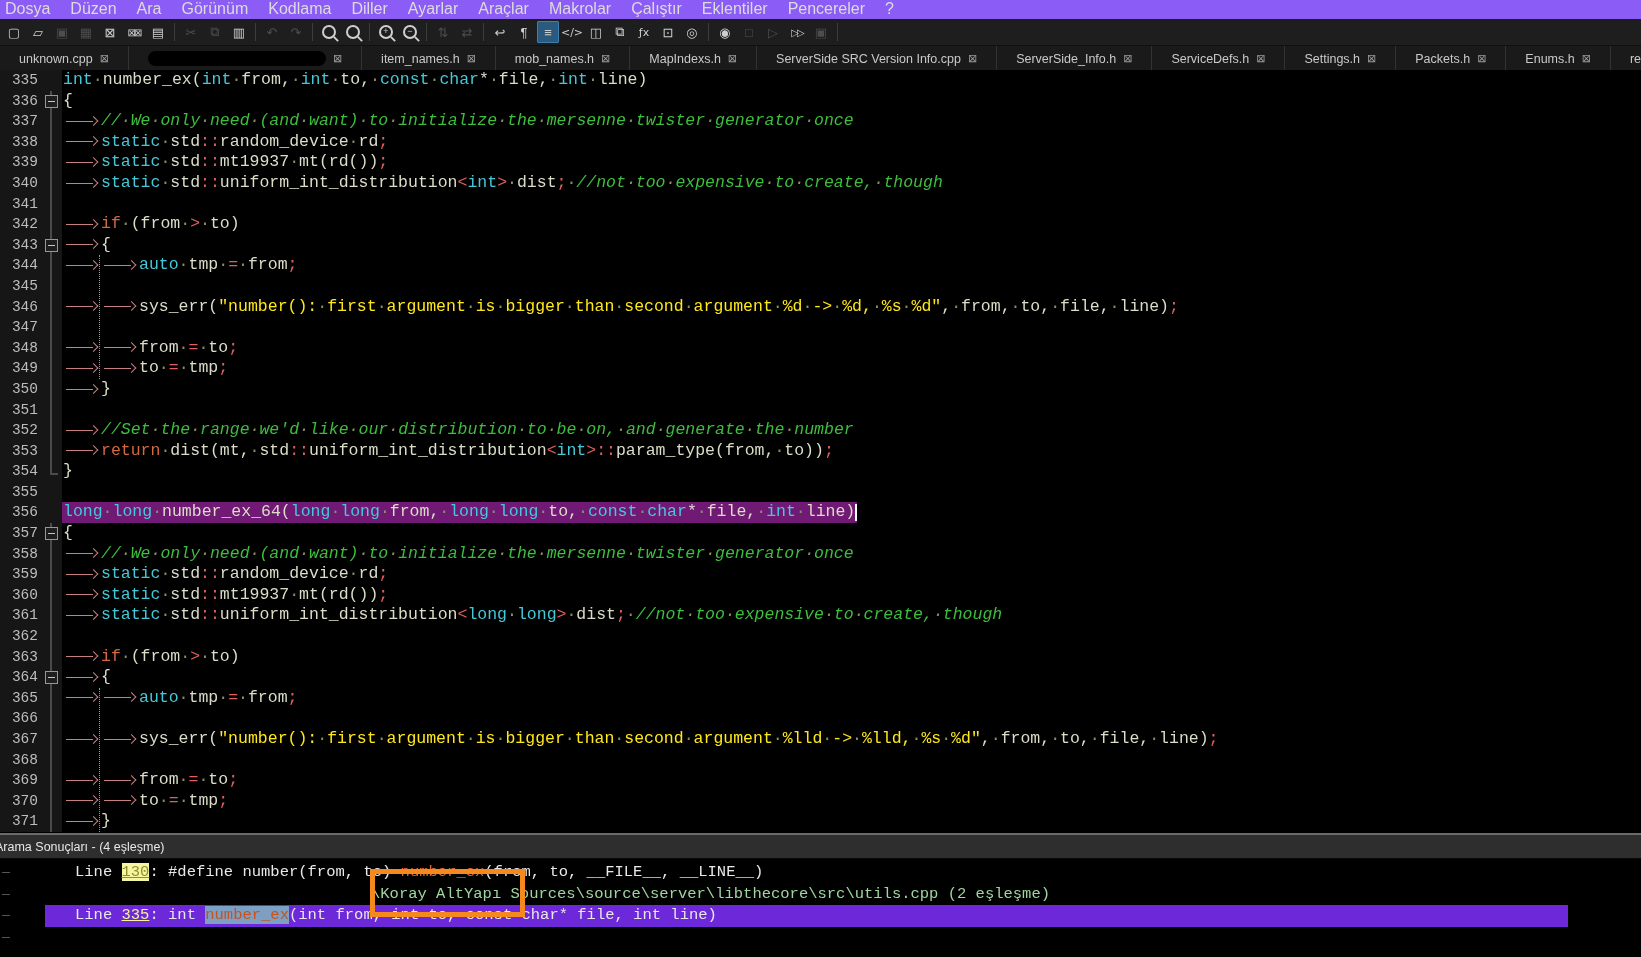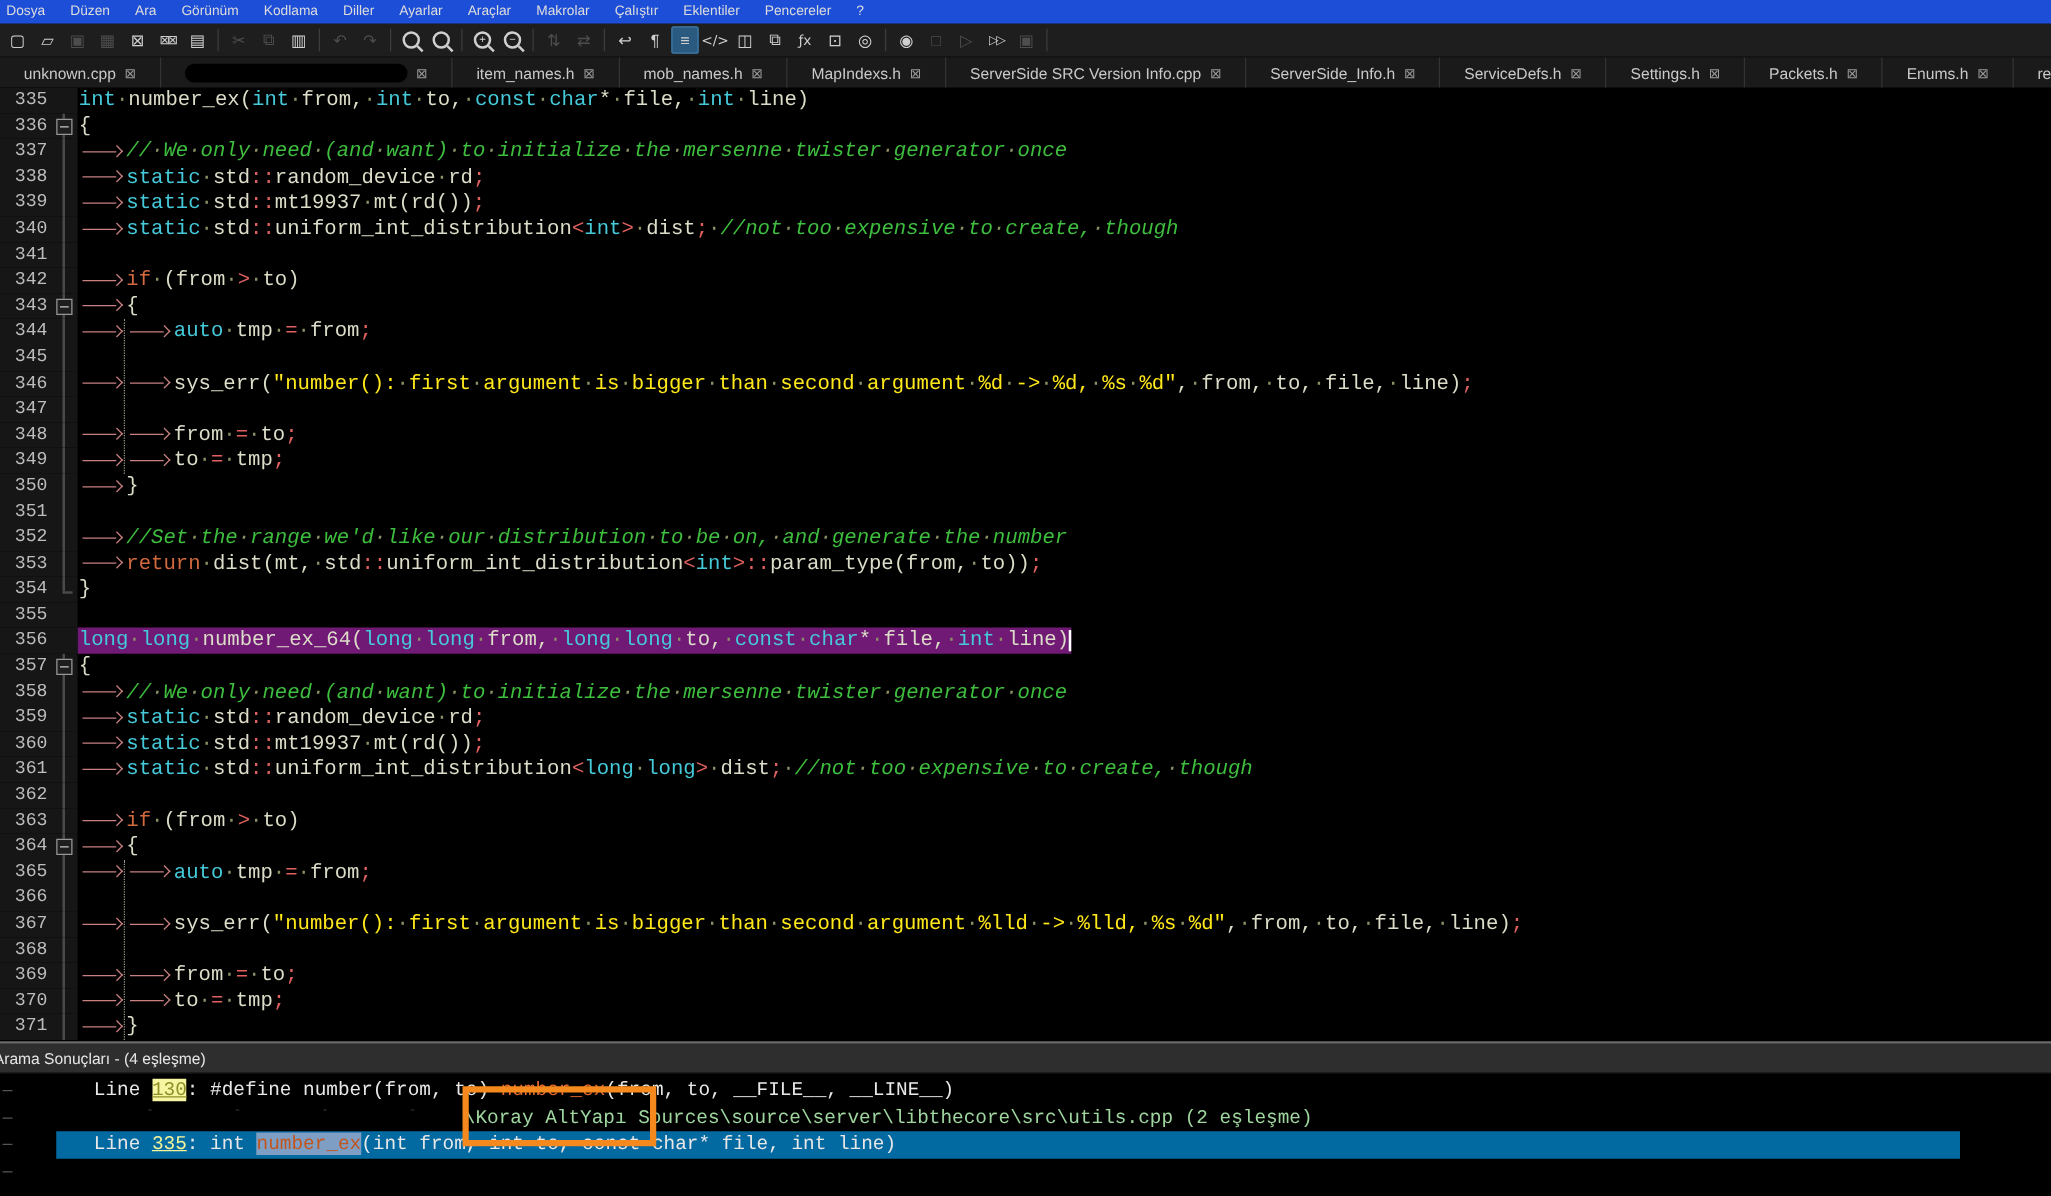"Dosya" #menubar { background: #1d4ed8 -> #8b5cf6; font-size: 11px -> 16px }
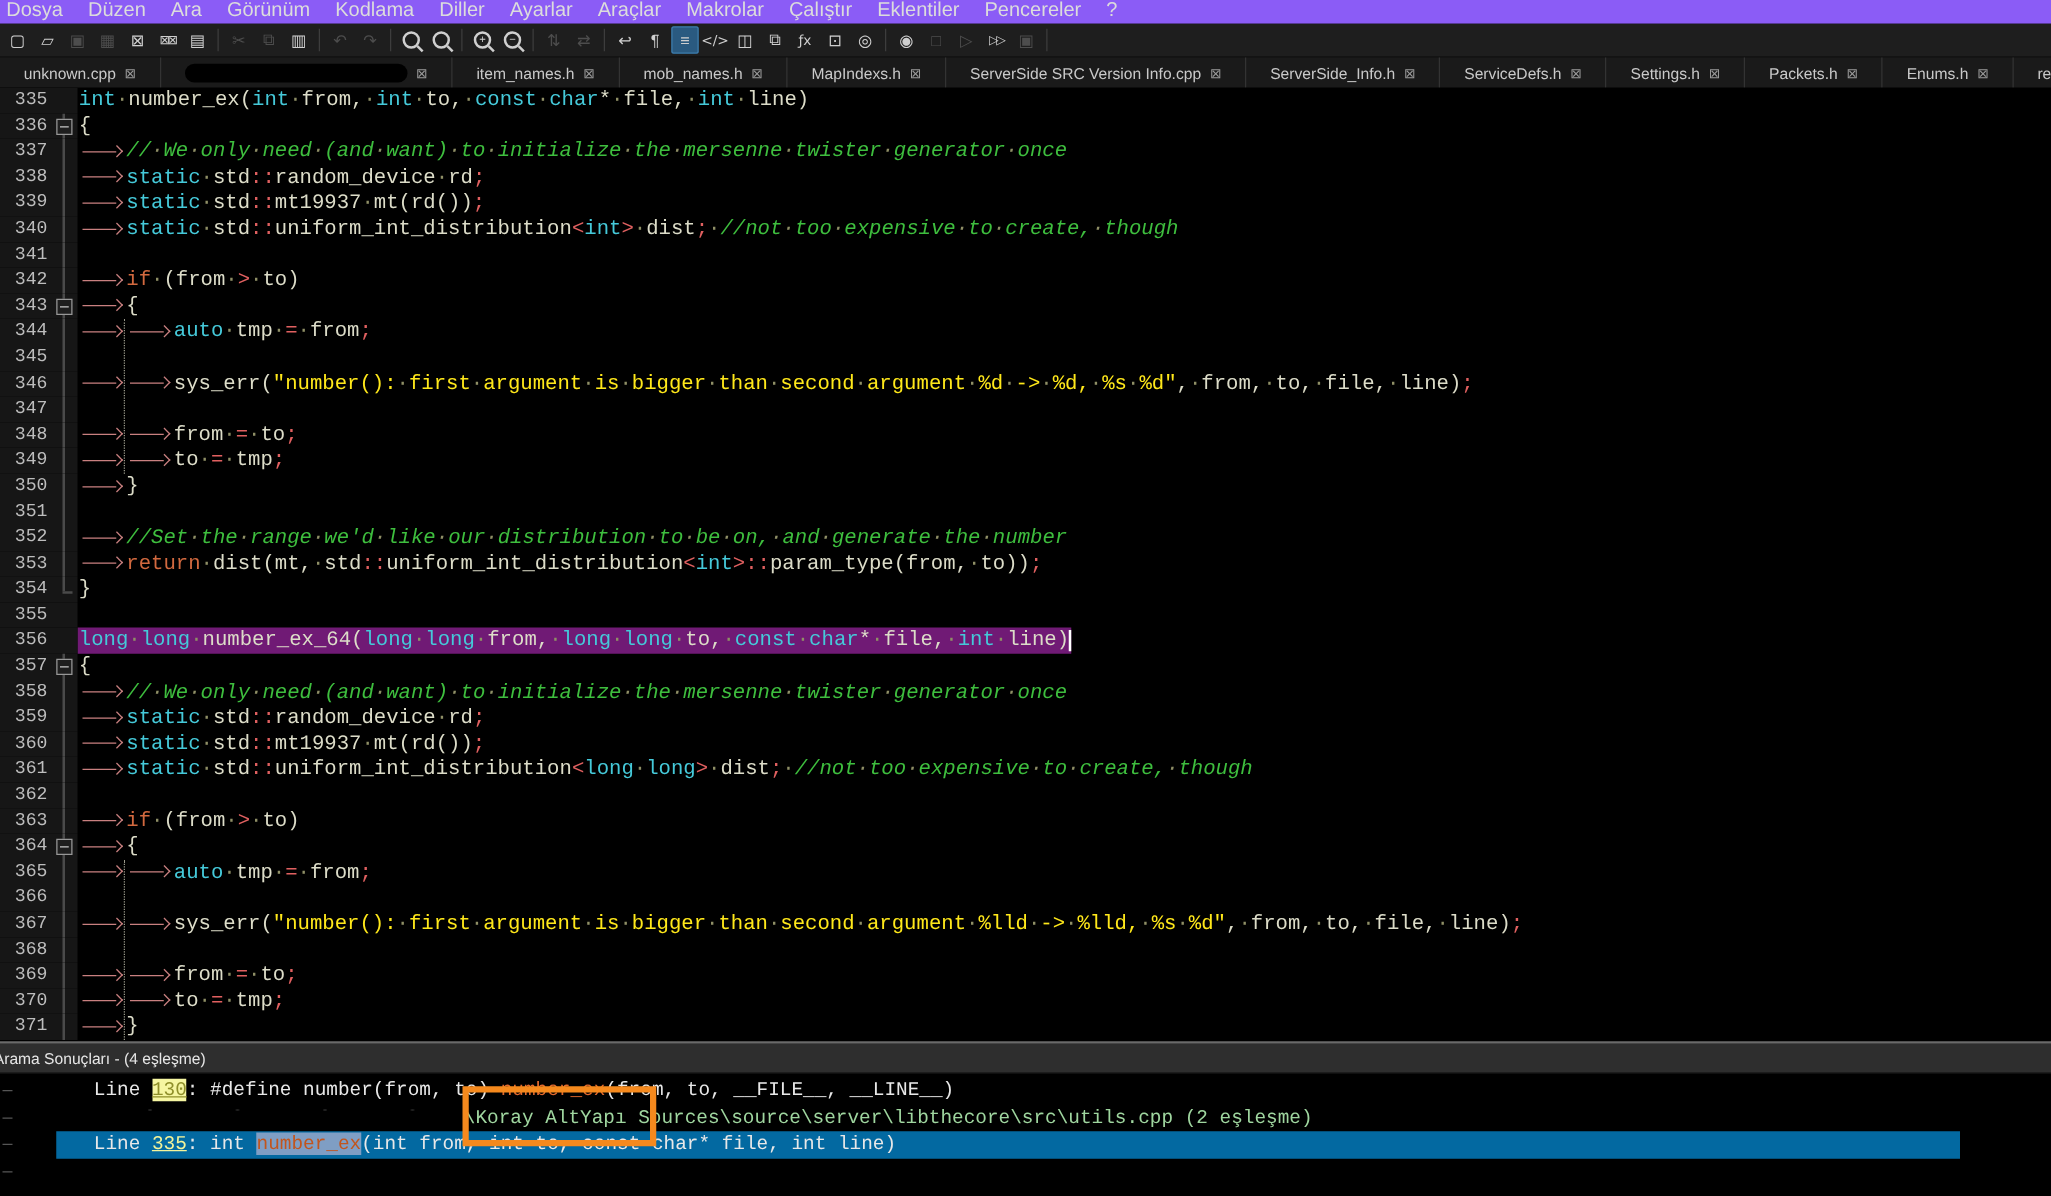"Line 335: int number_ex(int from," .rrow.selected { background: #0369a1 -> #6d28d9 }
